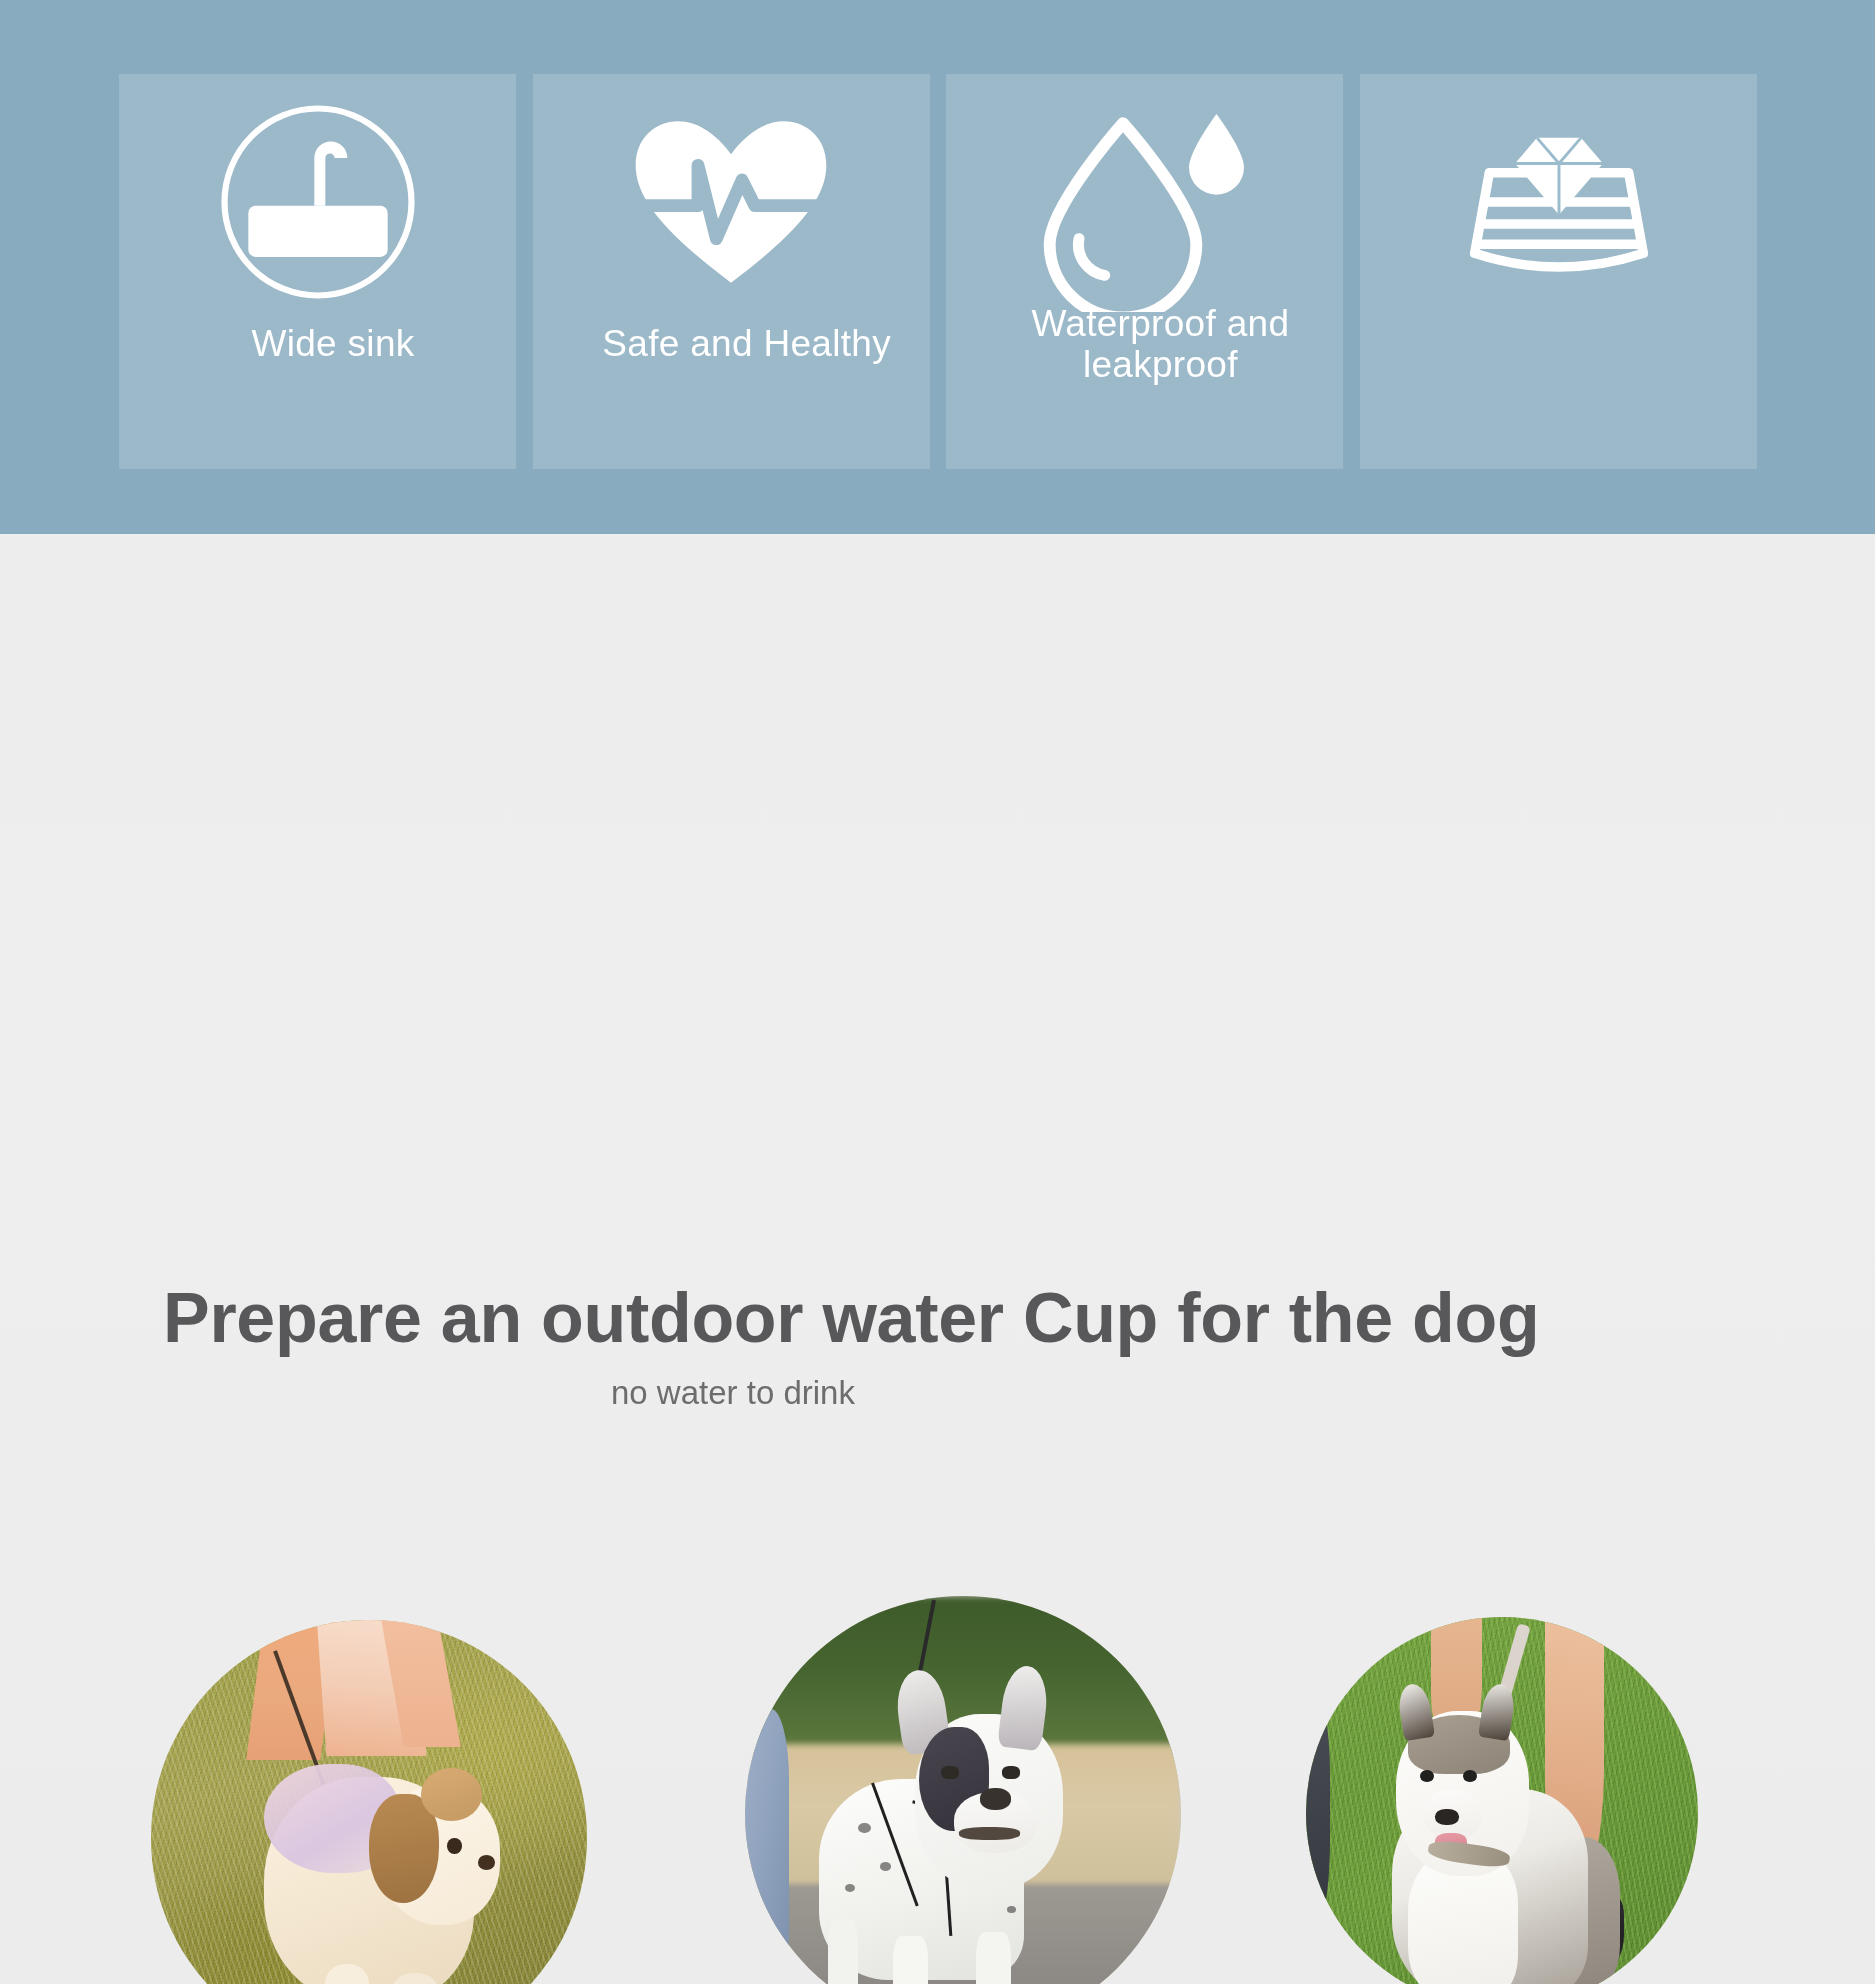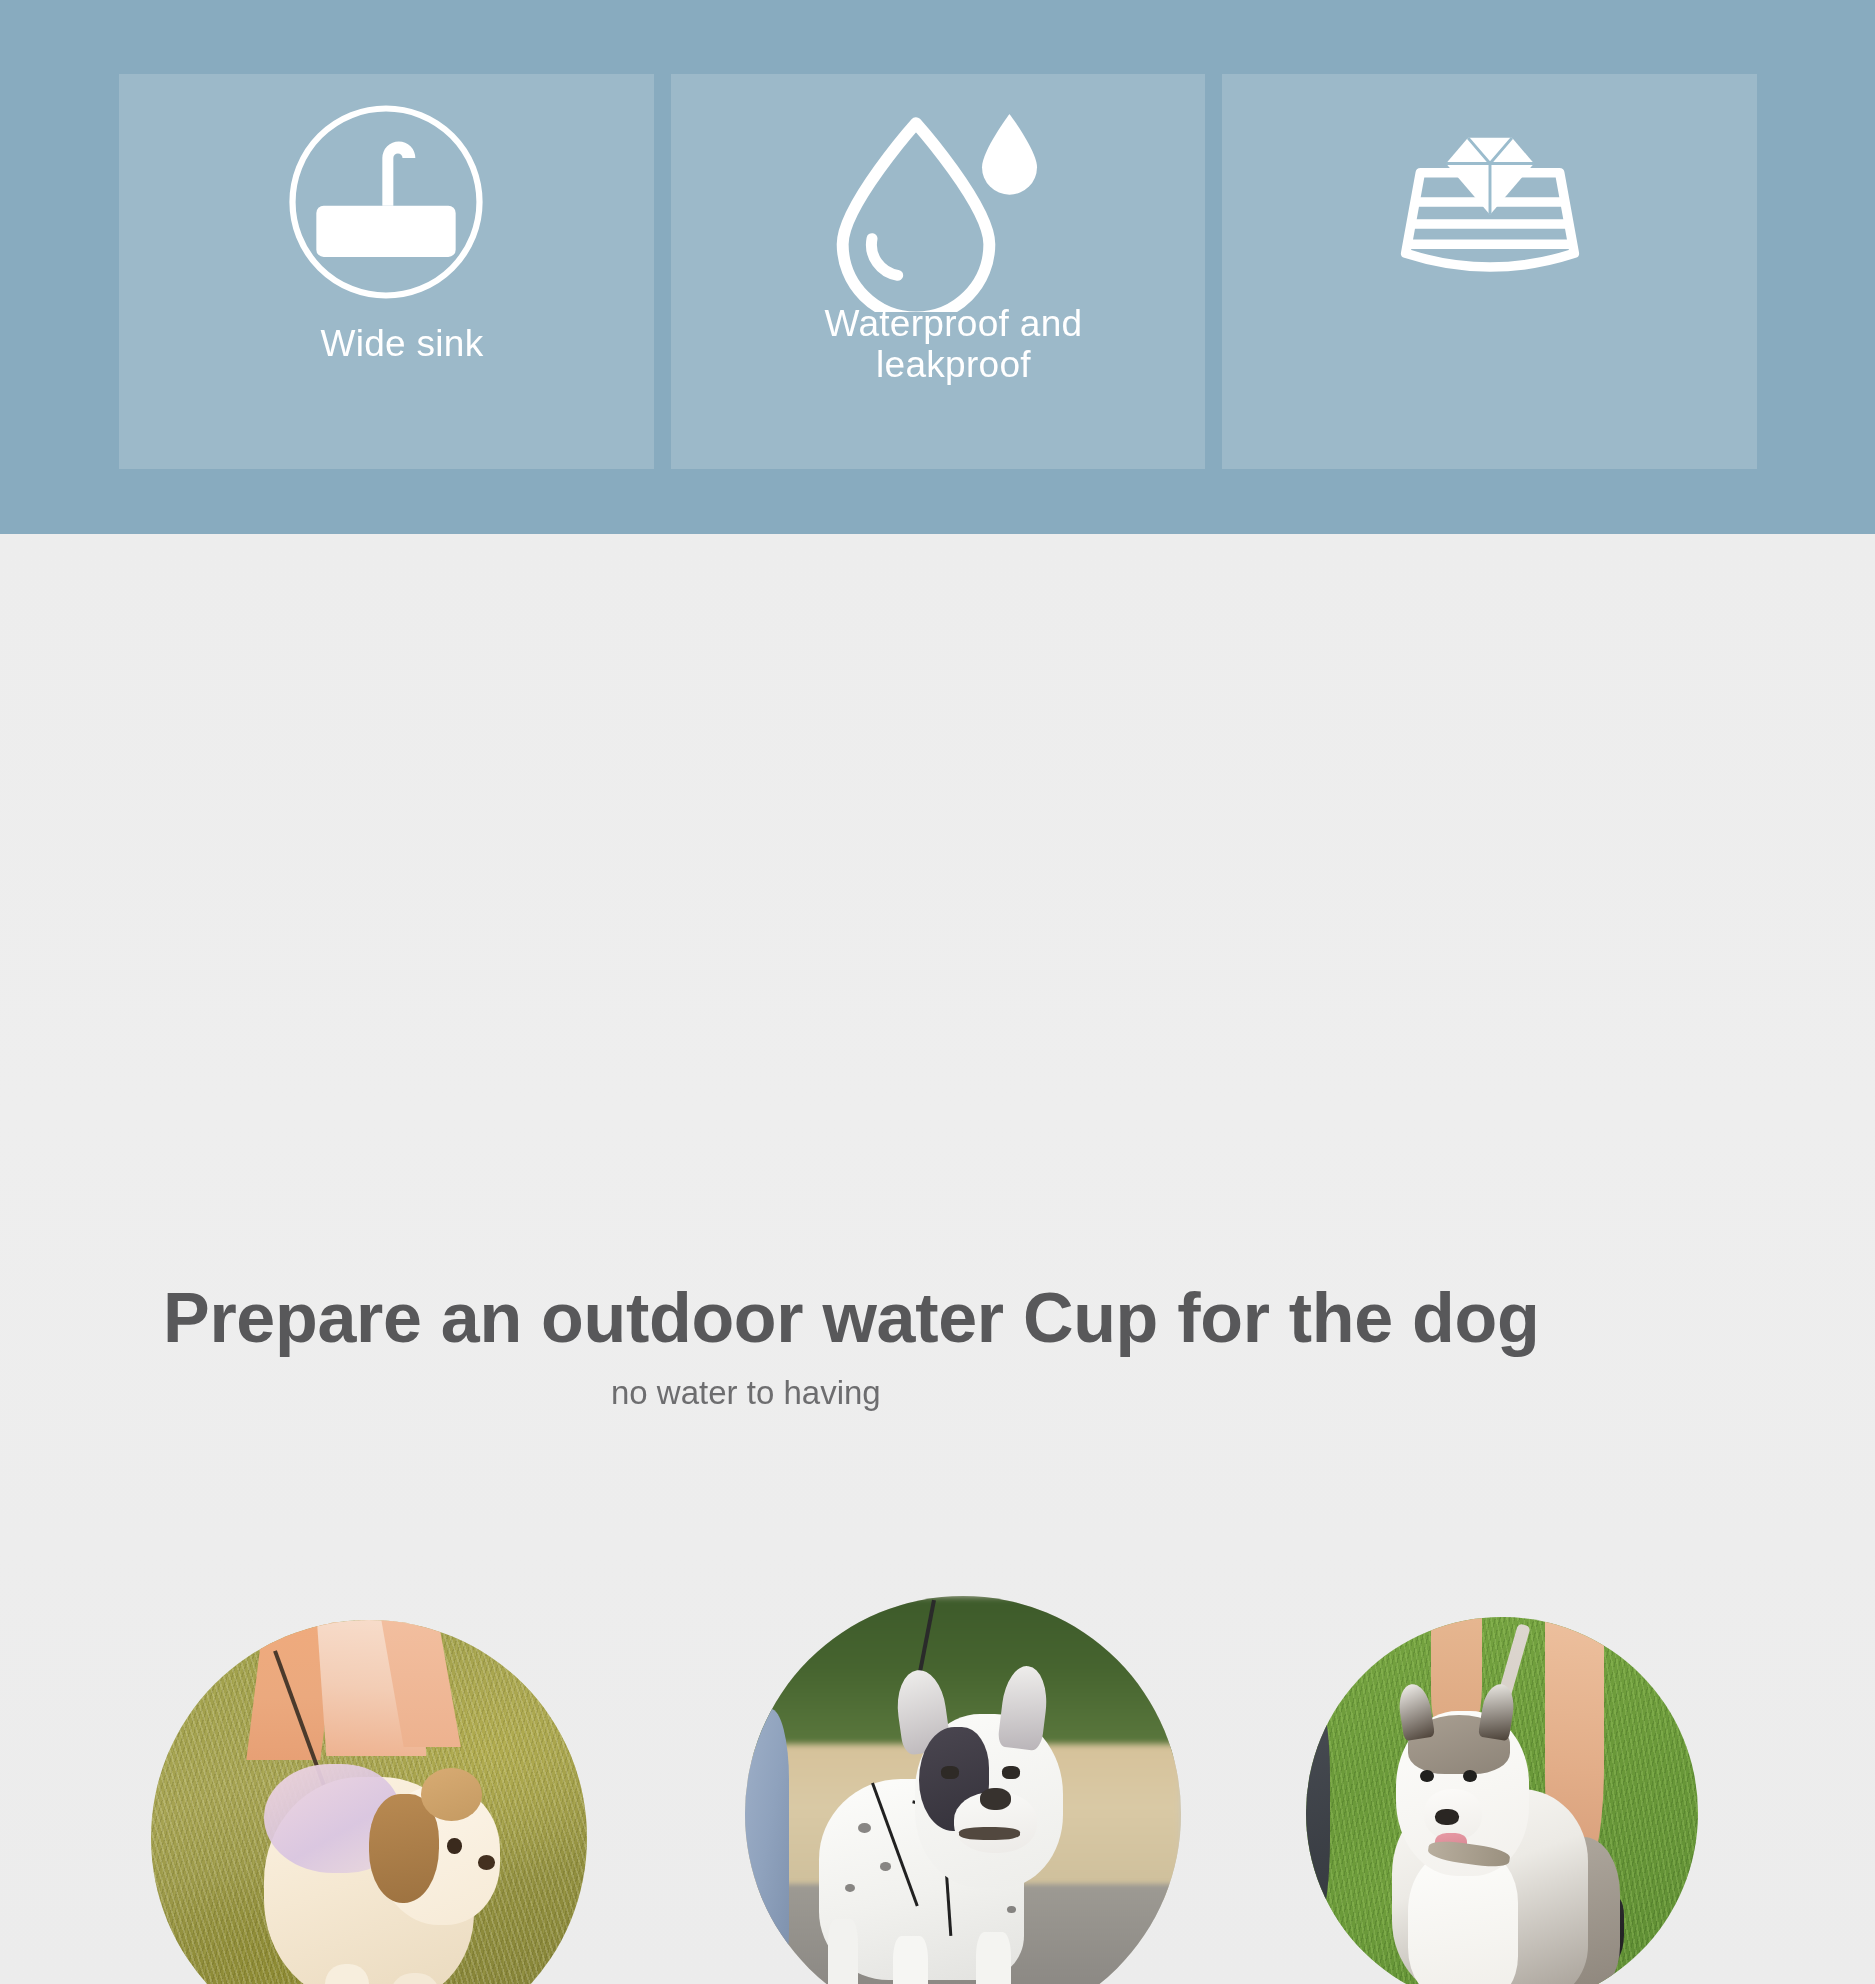"Safe and Healthy" div.feature-card { html: none -> <div> <div> <svg> <defs> <mask> <rect></rect> <path></path> </mask> </defs> <path></path> </svg> </div> <div>Safe and Healthy</div> </div> }
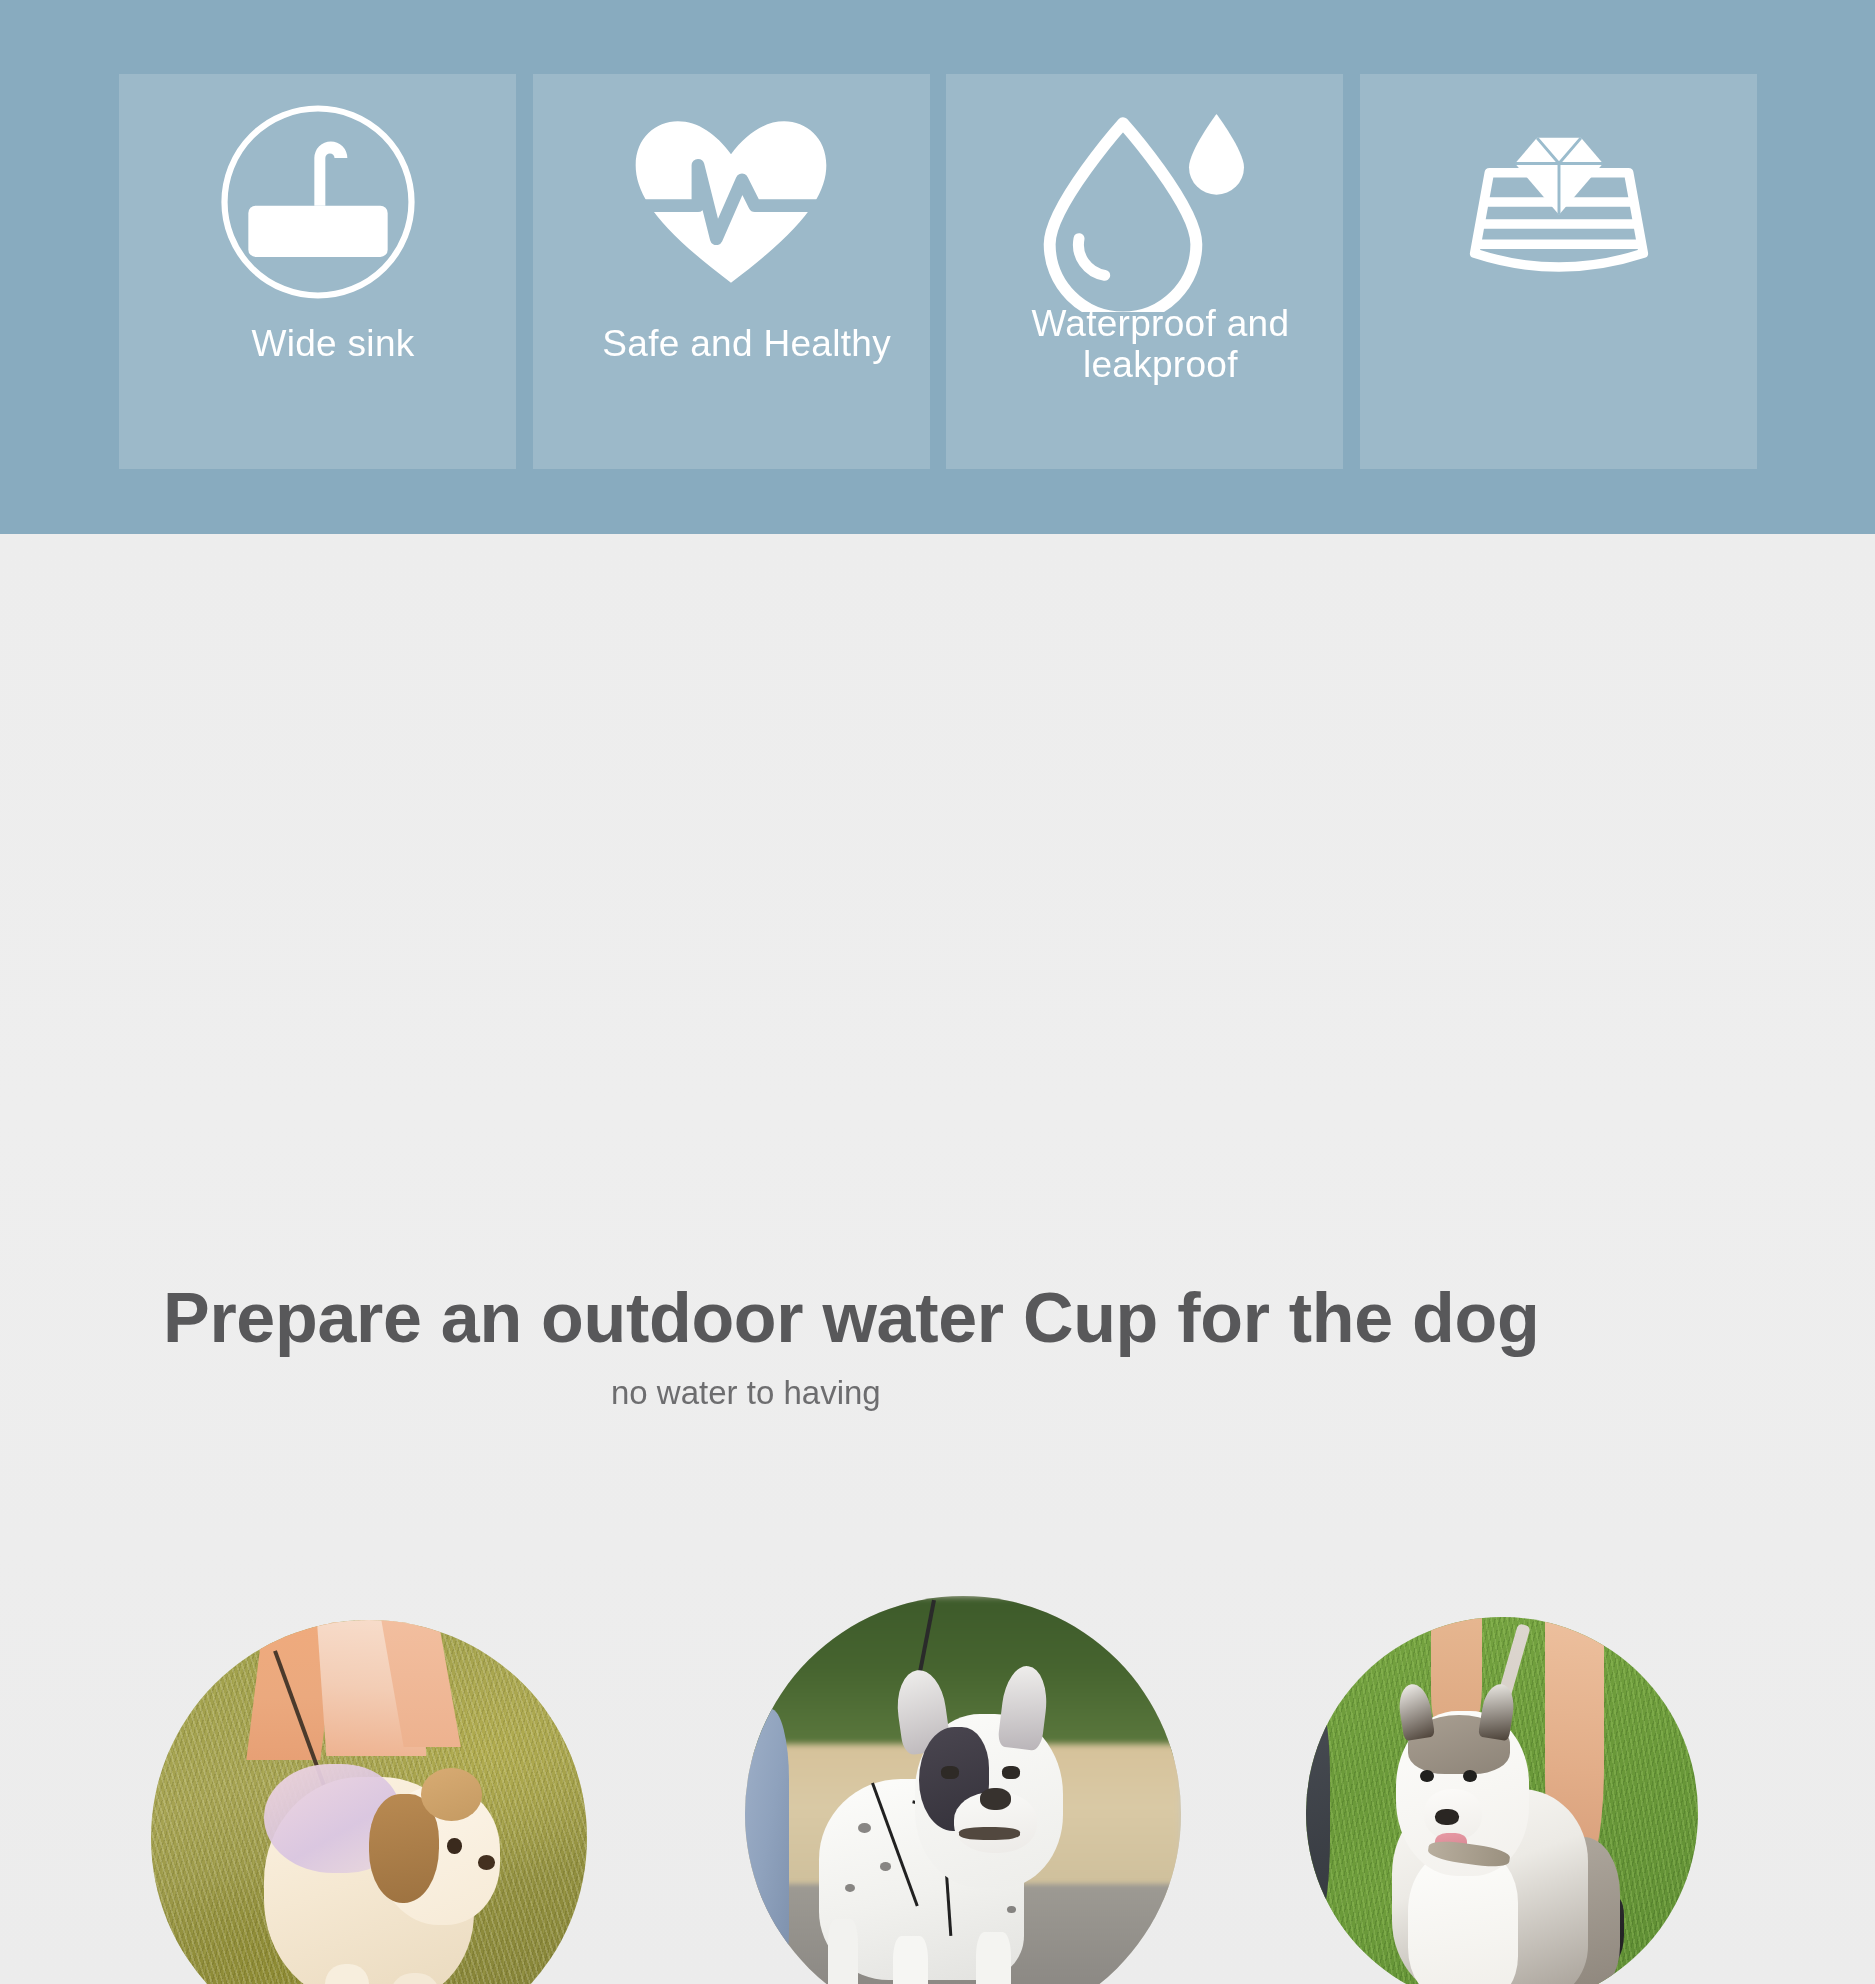"no water to having" div { text: having -> drink }
